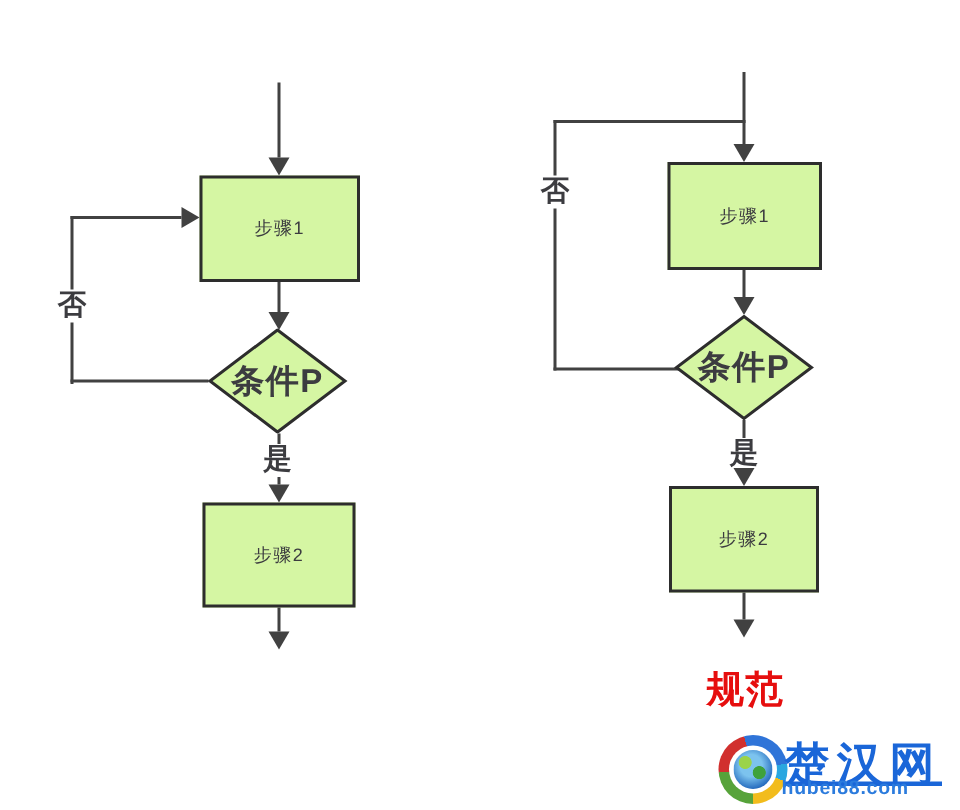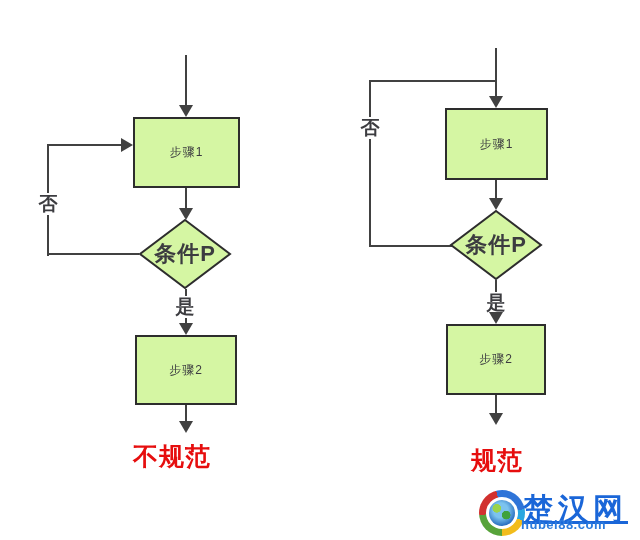"不规范" div.caption { html: <div>不规范</div> -> none }
